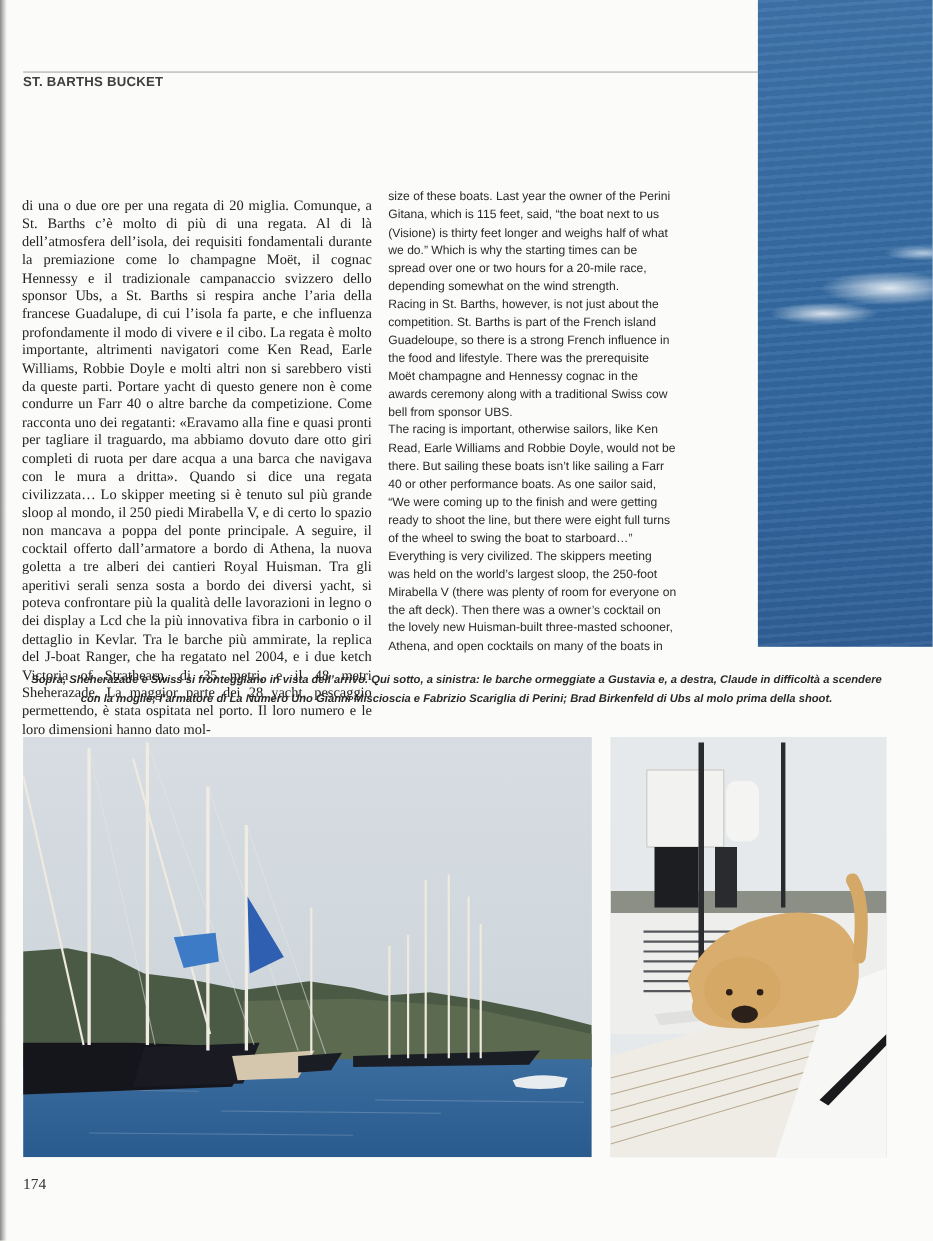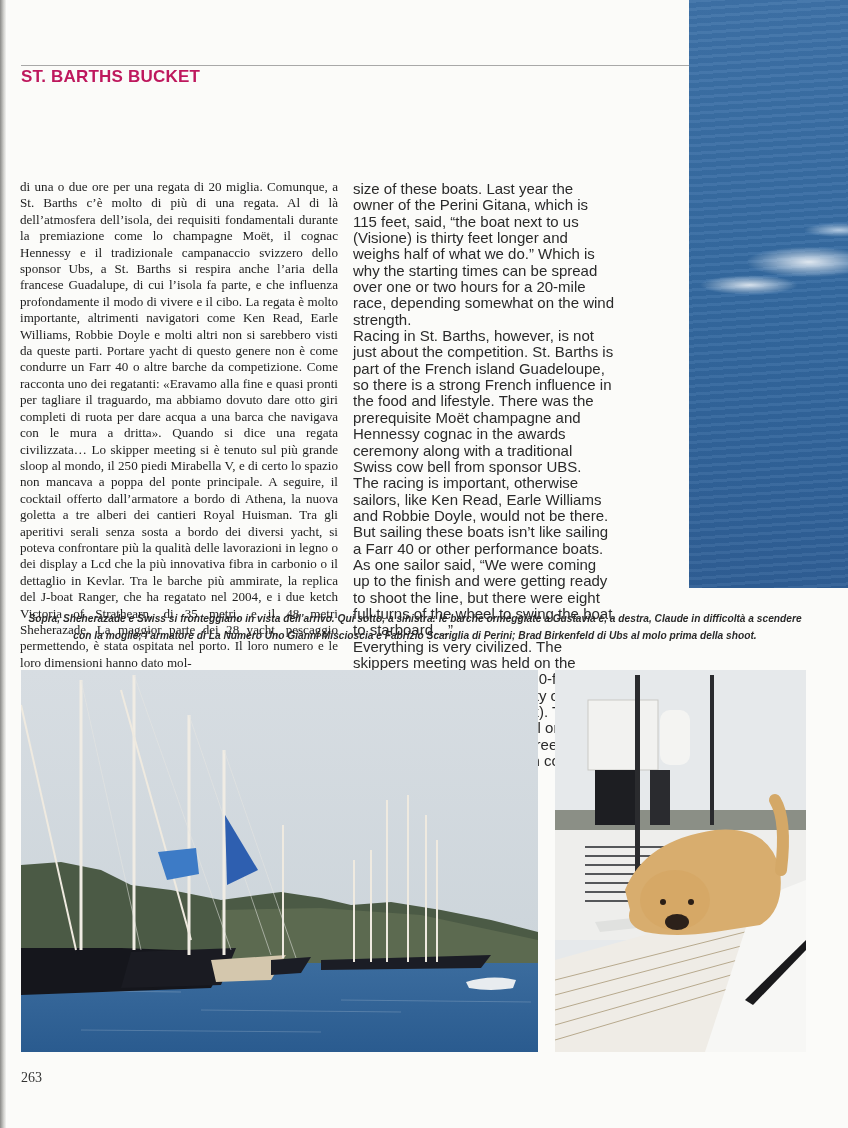"ST. BARTHS BUCKET" .section-title { color: #be185d -> #404040; font-size: 17px -> 12px }
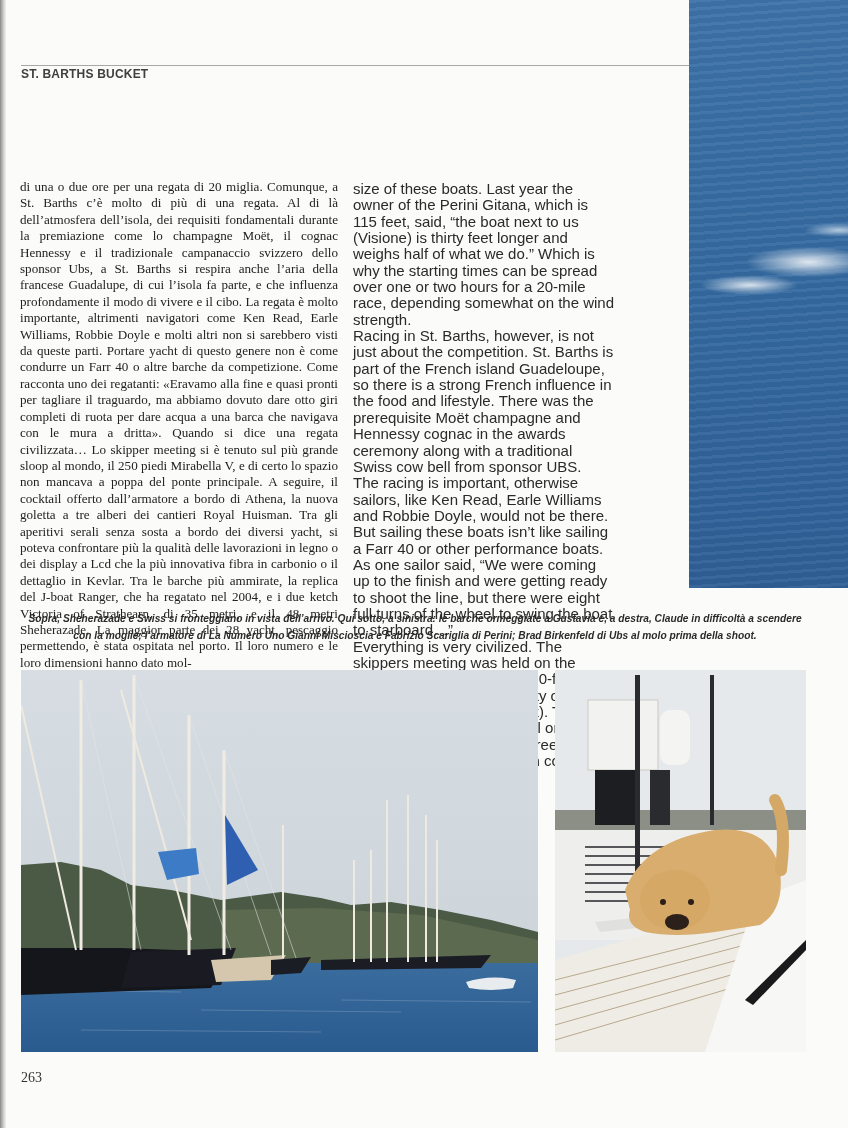"size of these boats. Last" .col-en { font-size: 15px -> 11px; top: 181px -> 171px }
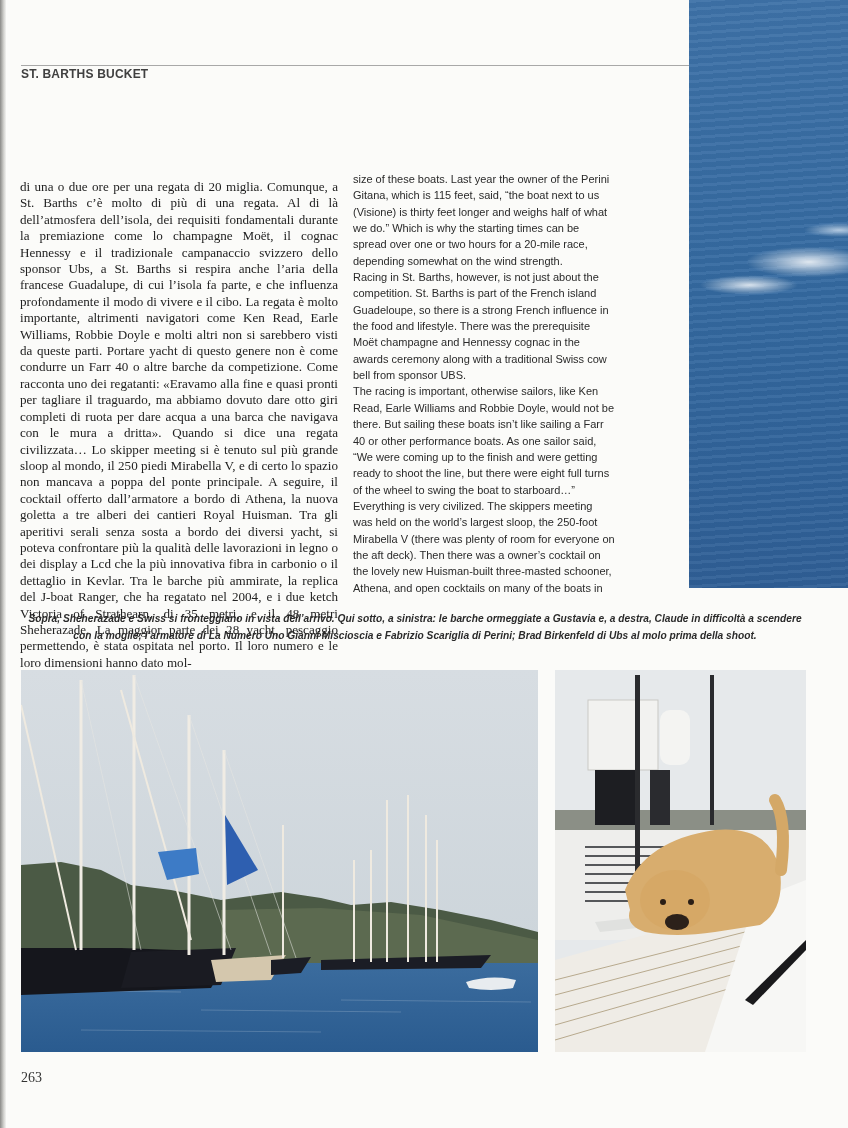"263" div.page-number { text: 263 -> 174 }
